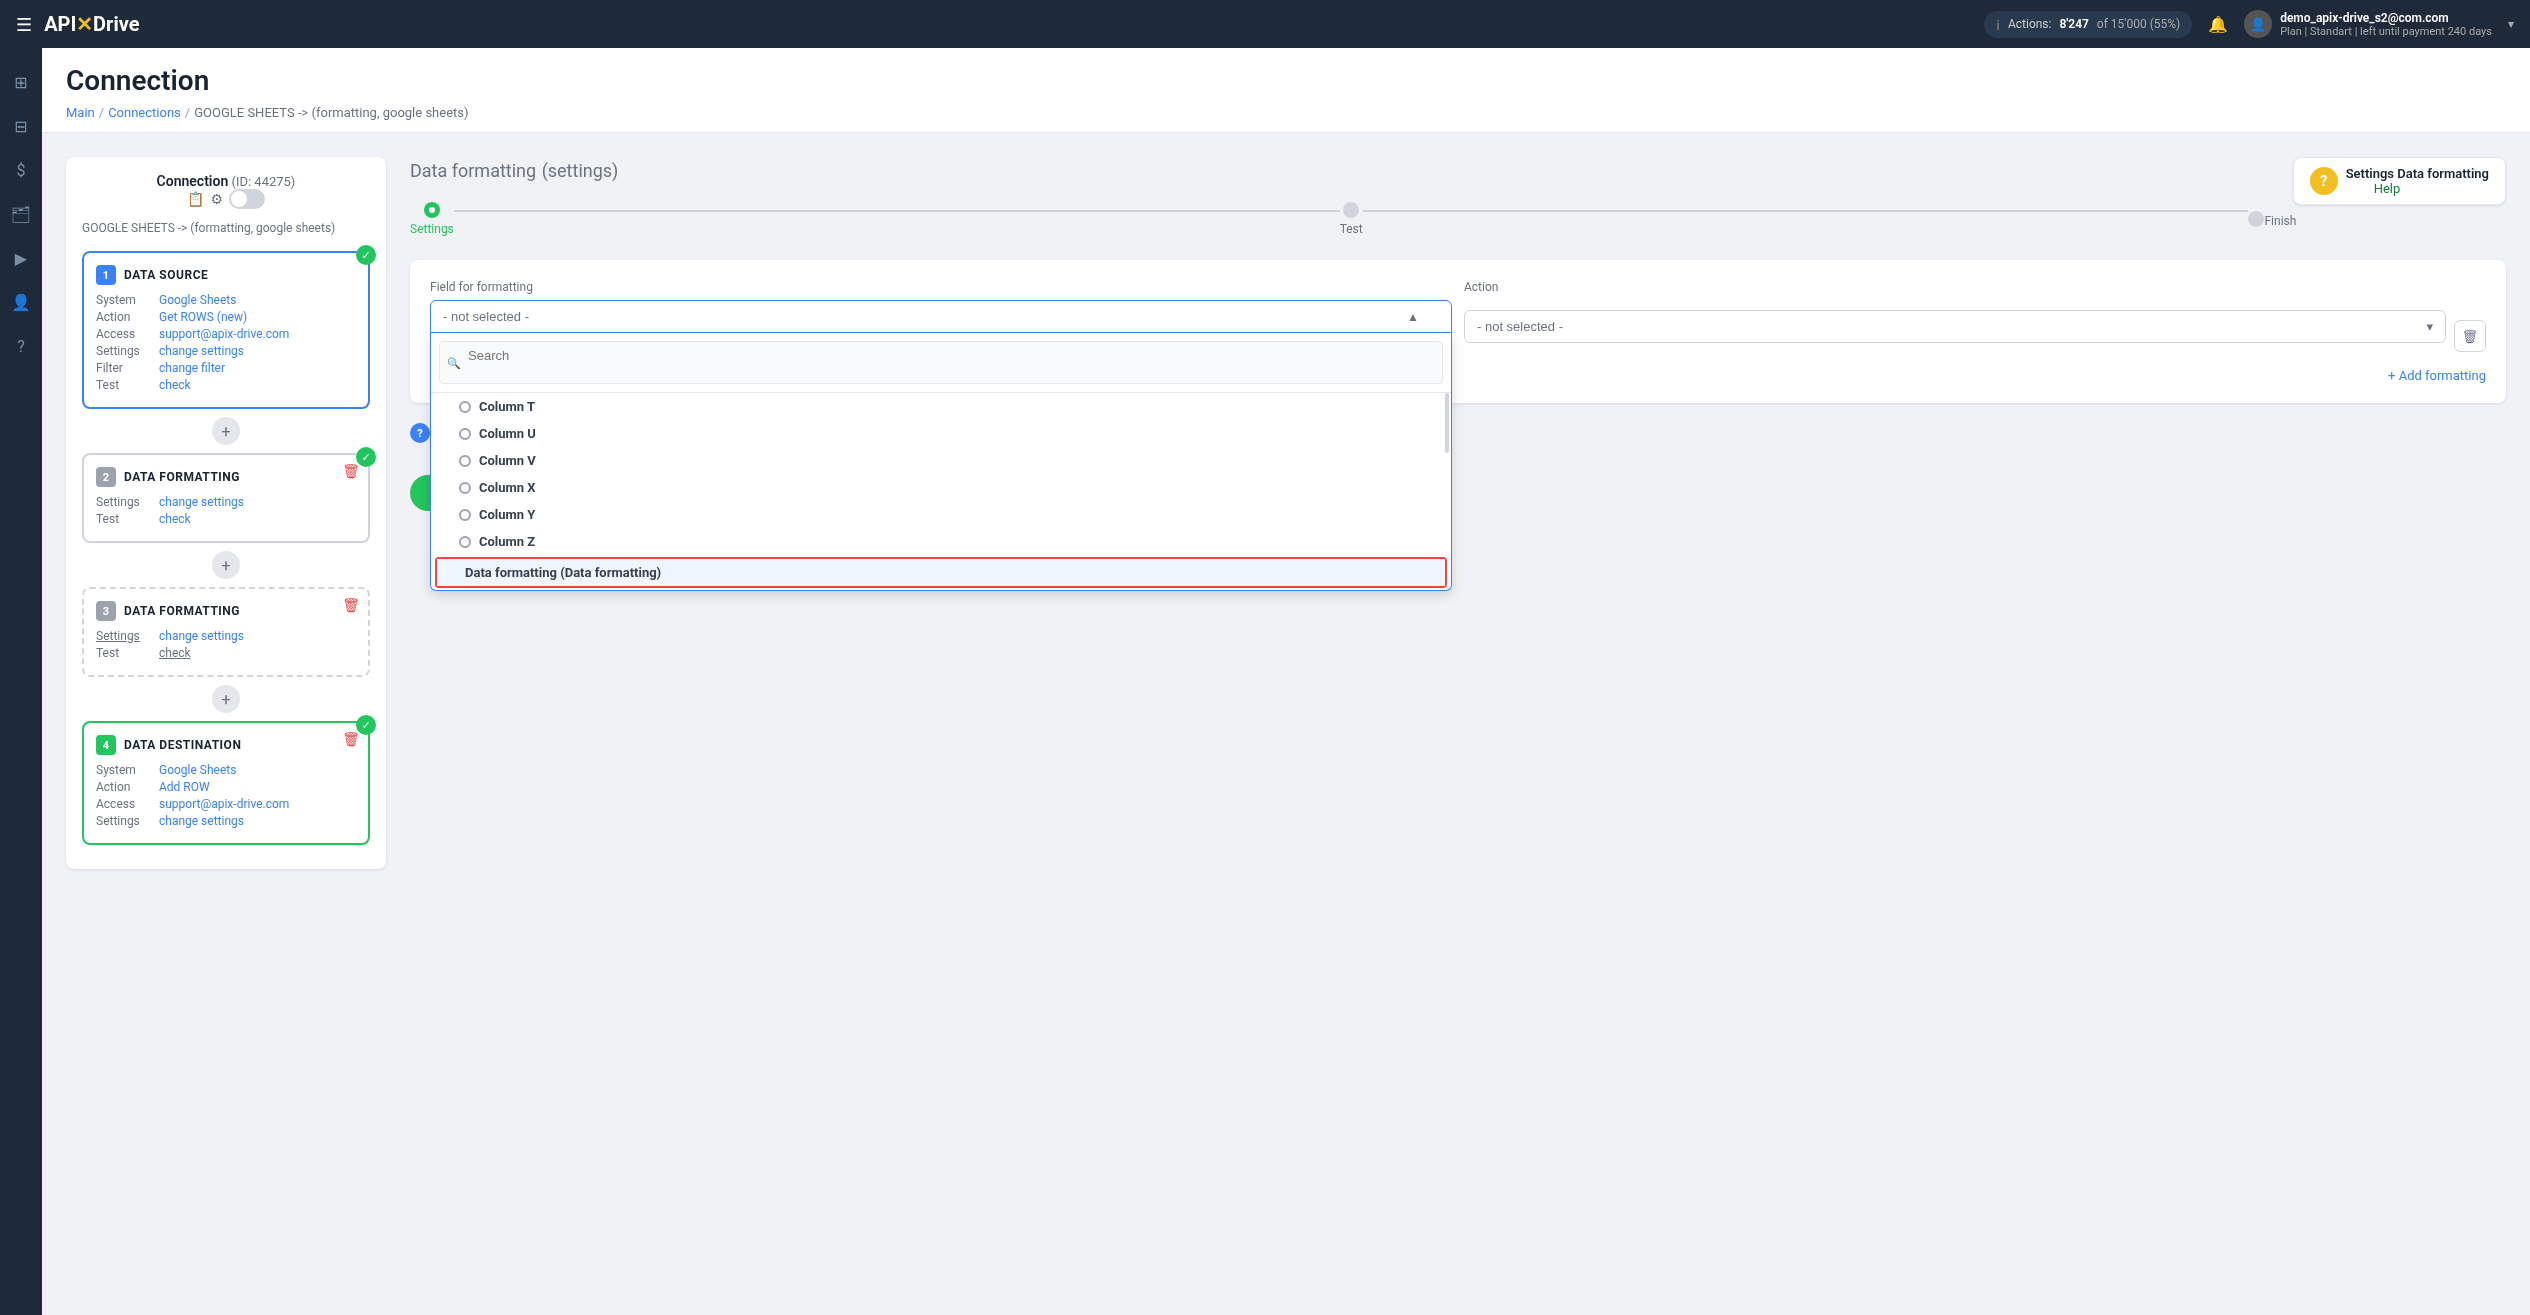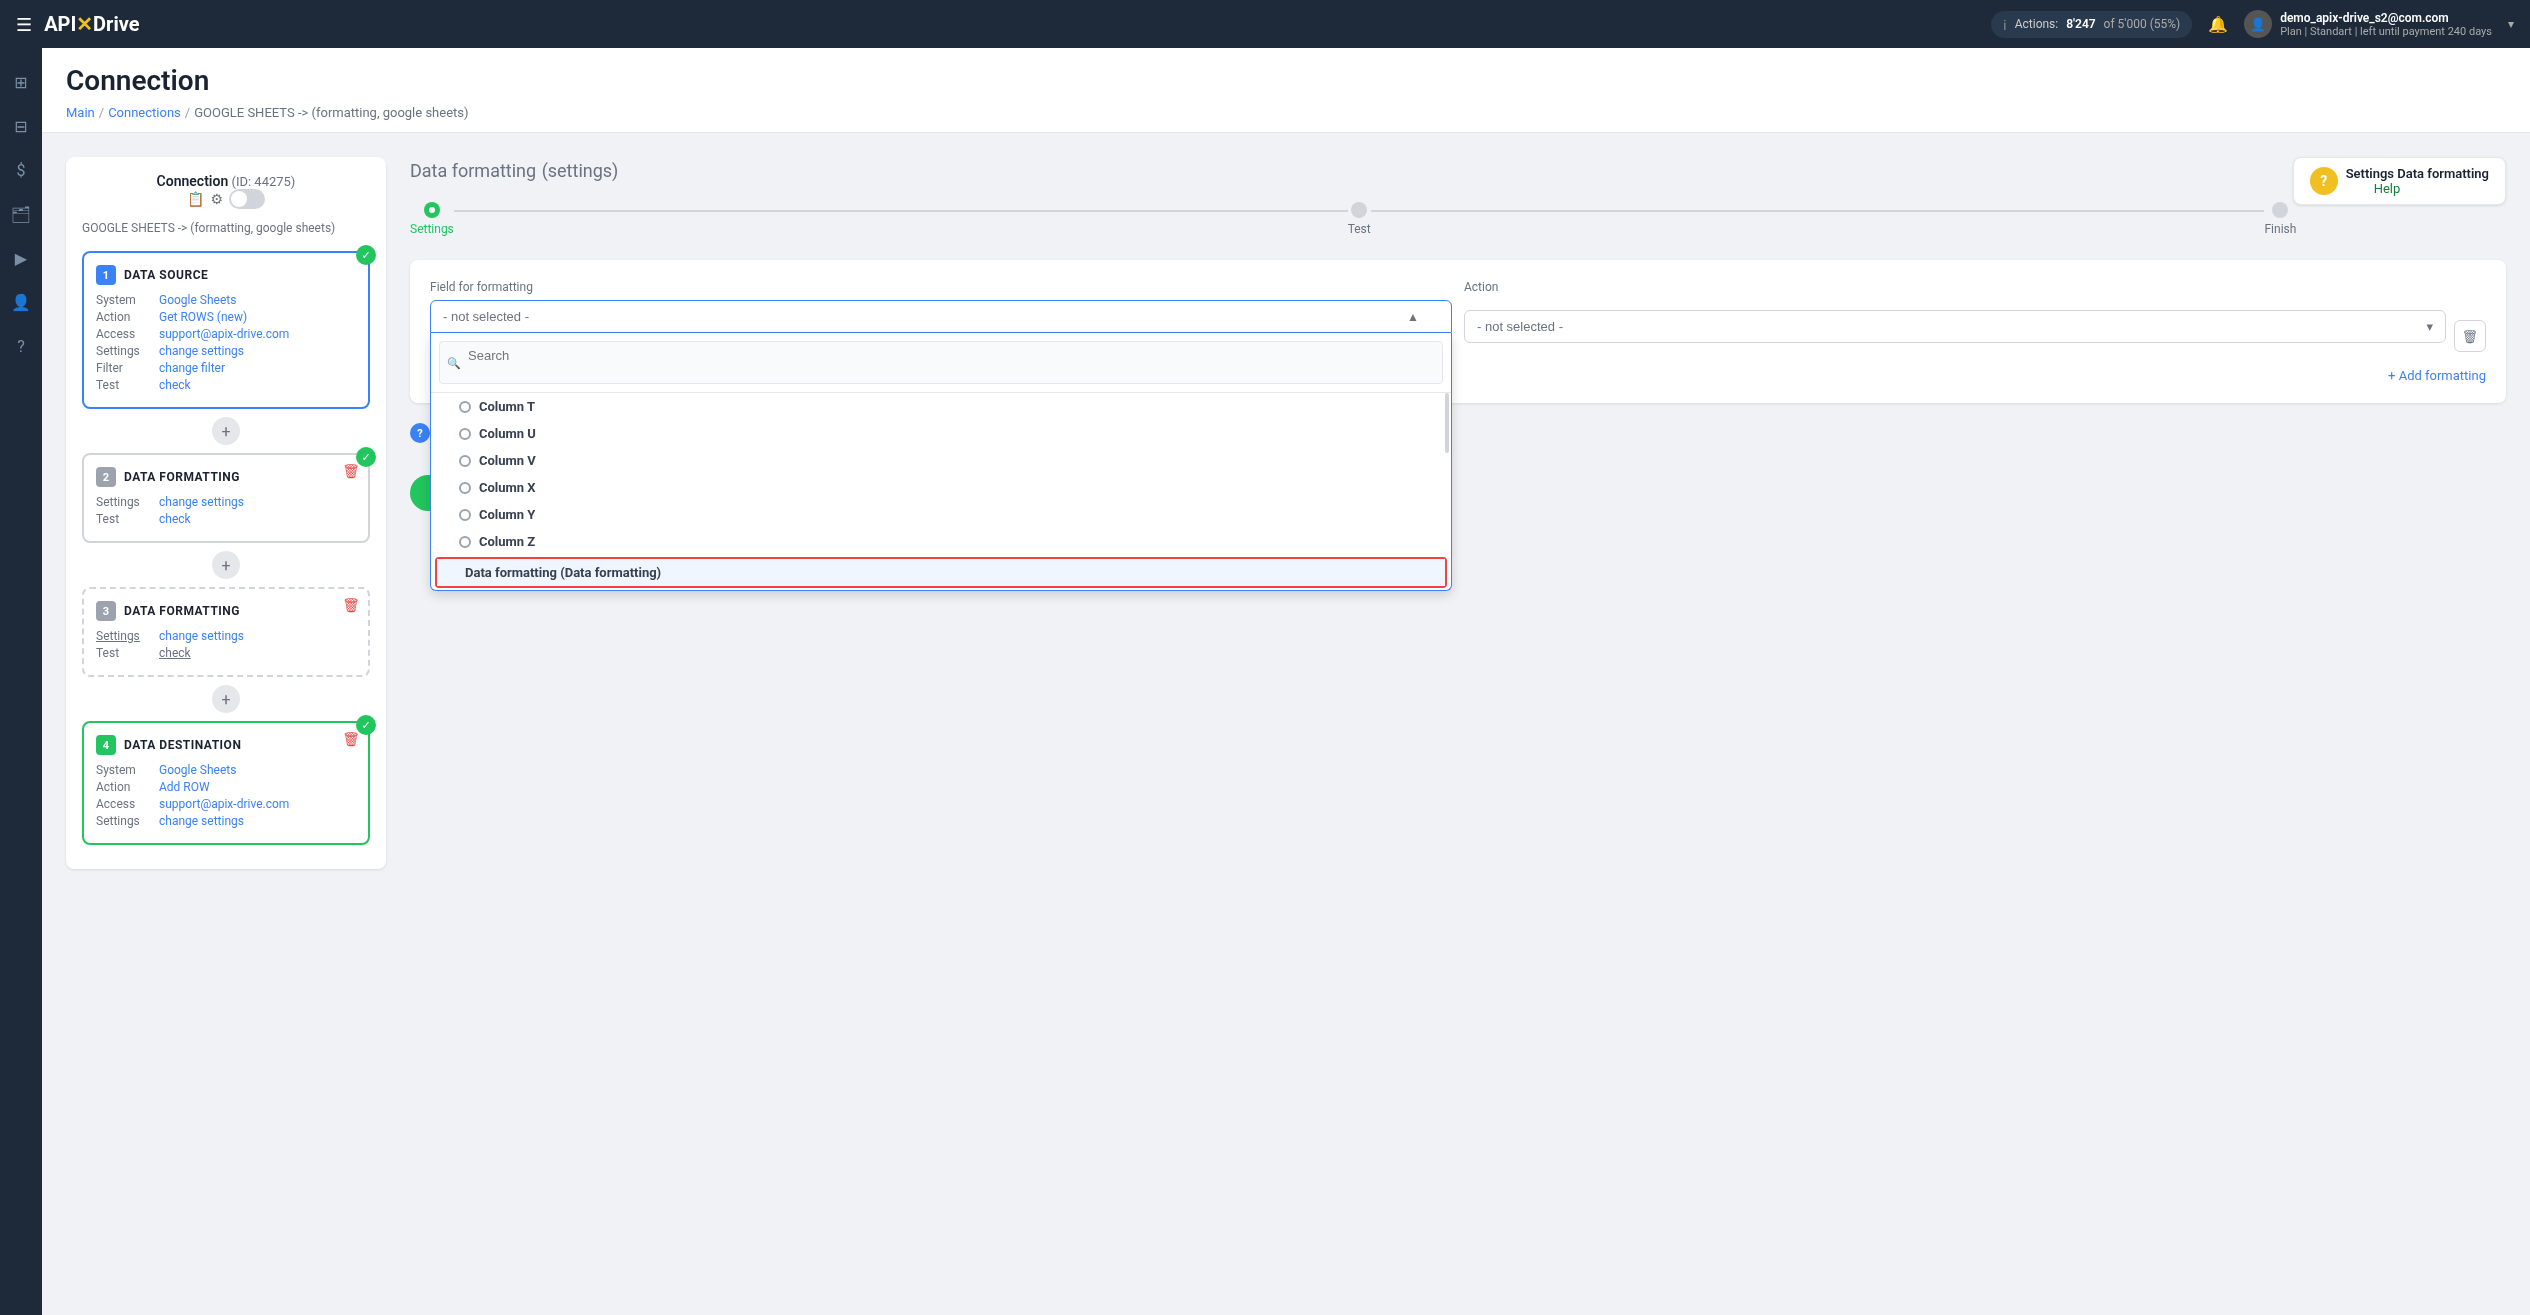"of 5'000 (55%)" span.actions-total { text: 5'000 -> 15'000 }
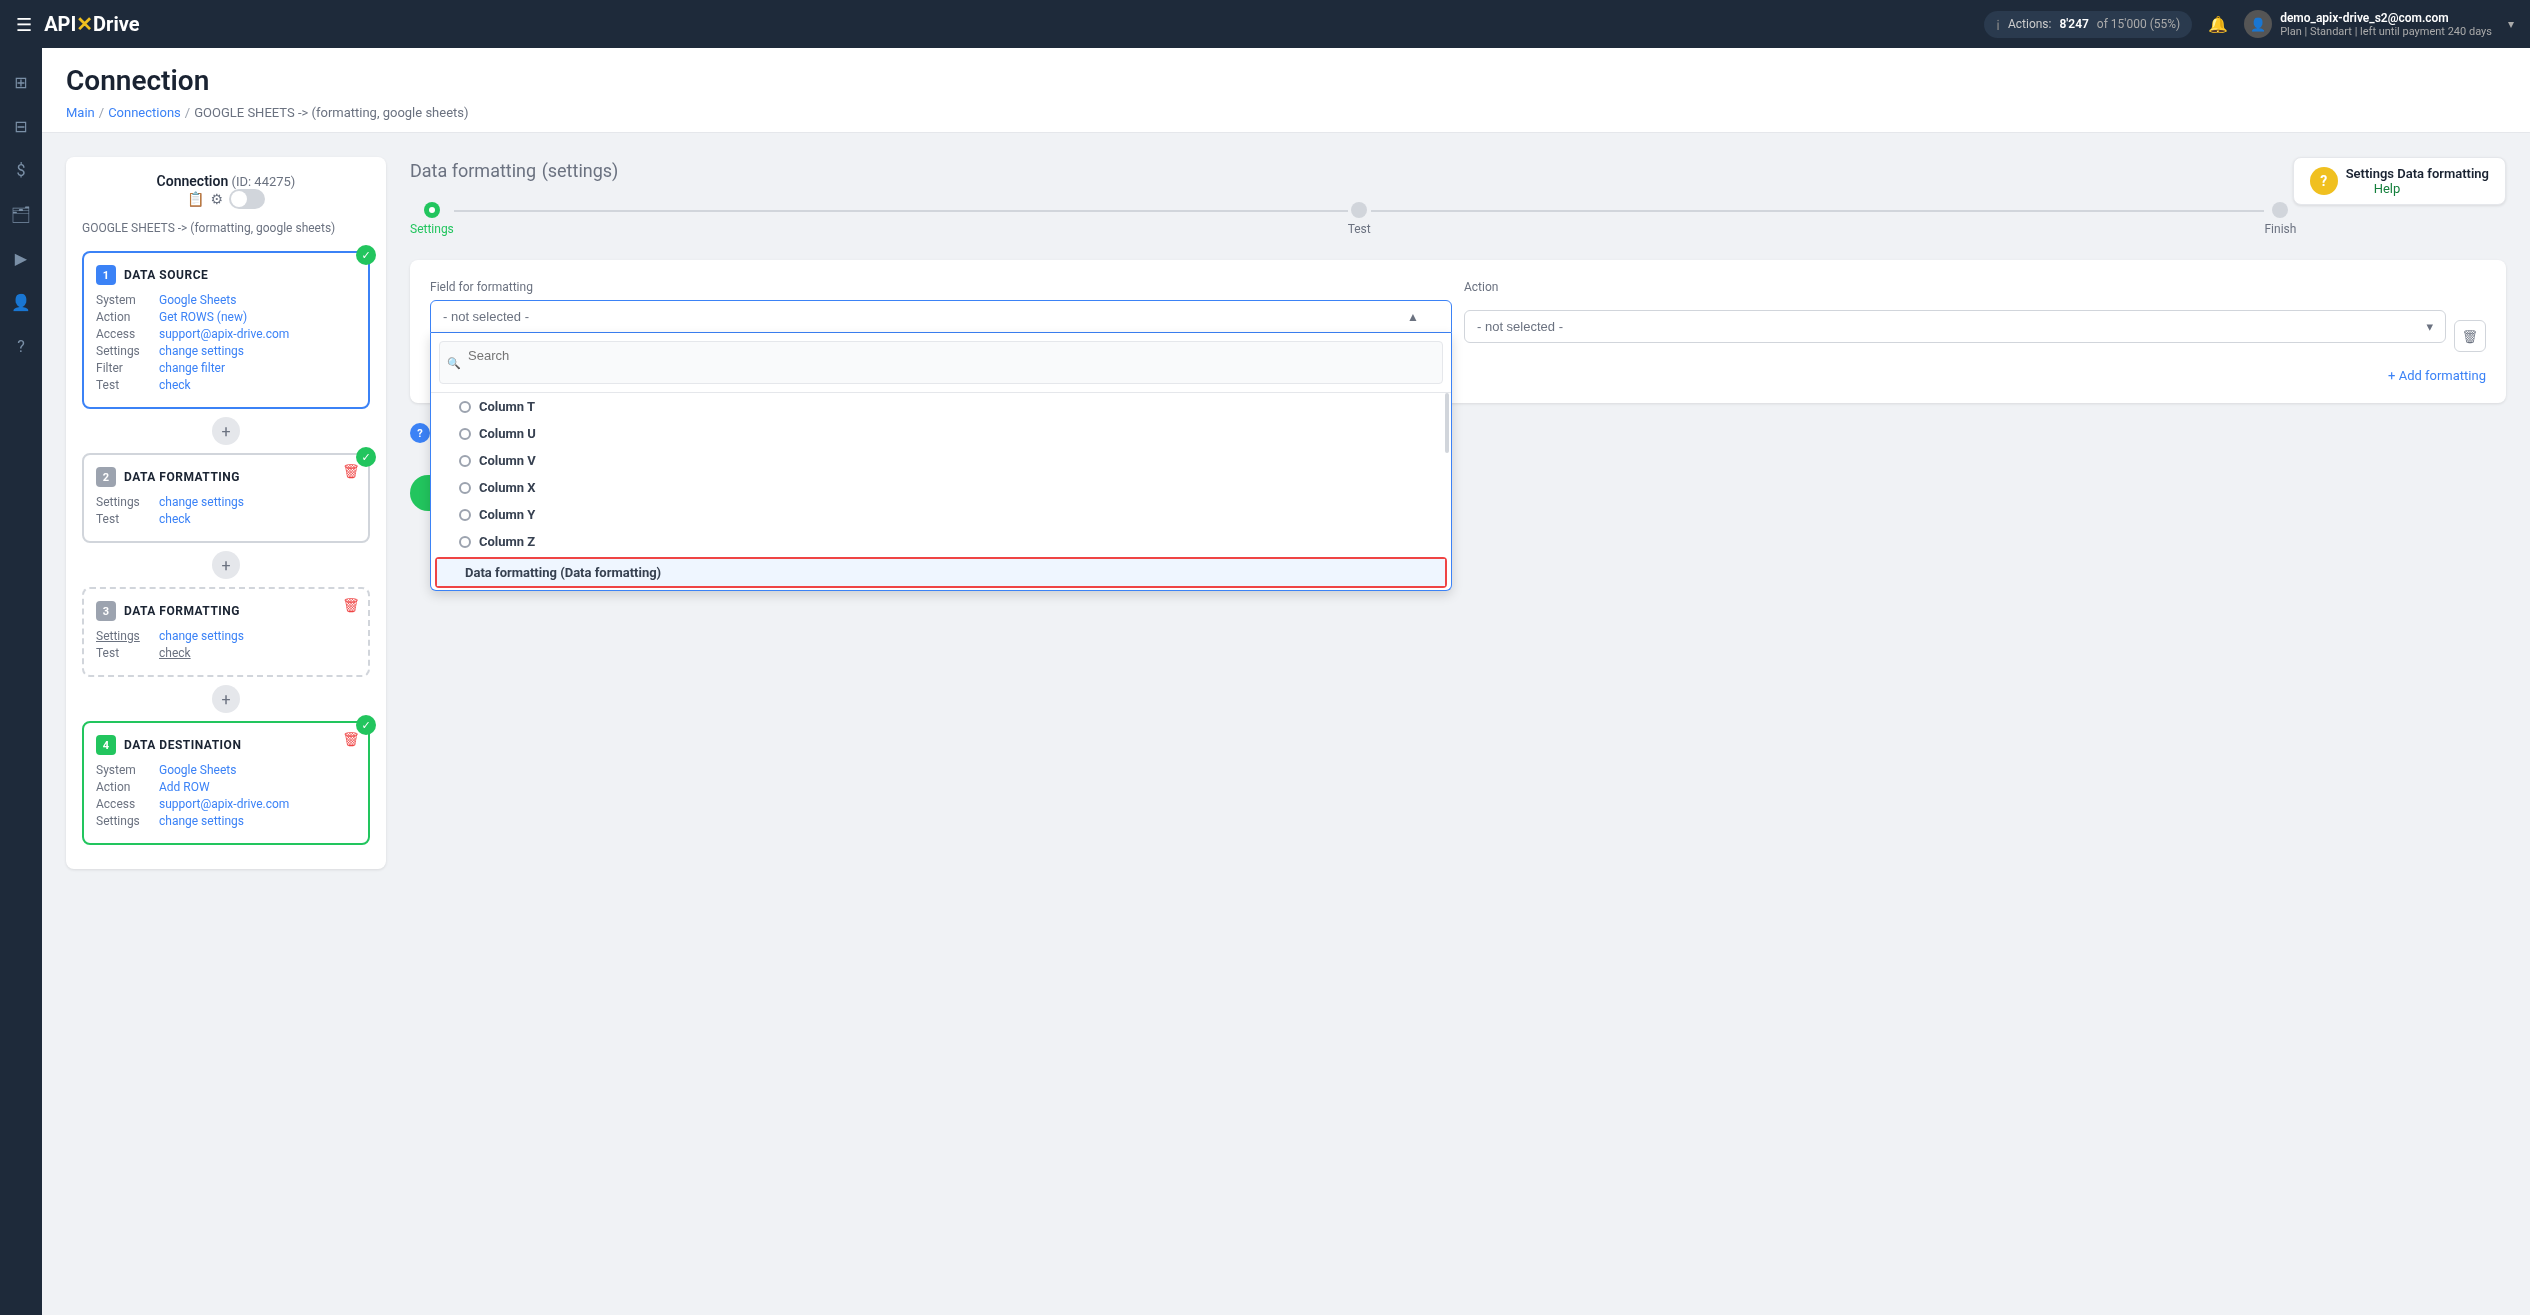"Finish" div { flex-direction: column -> row }
